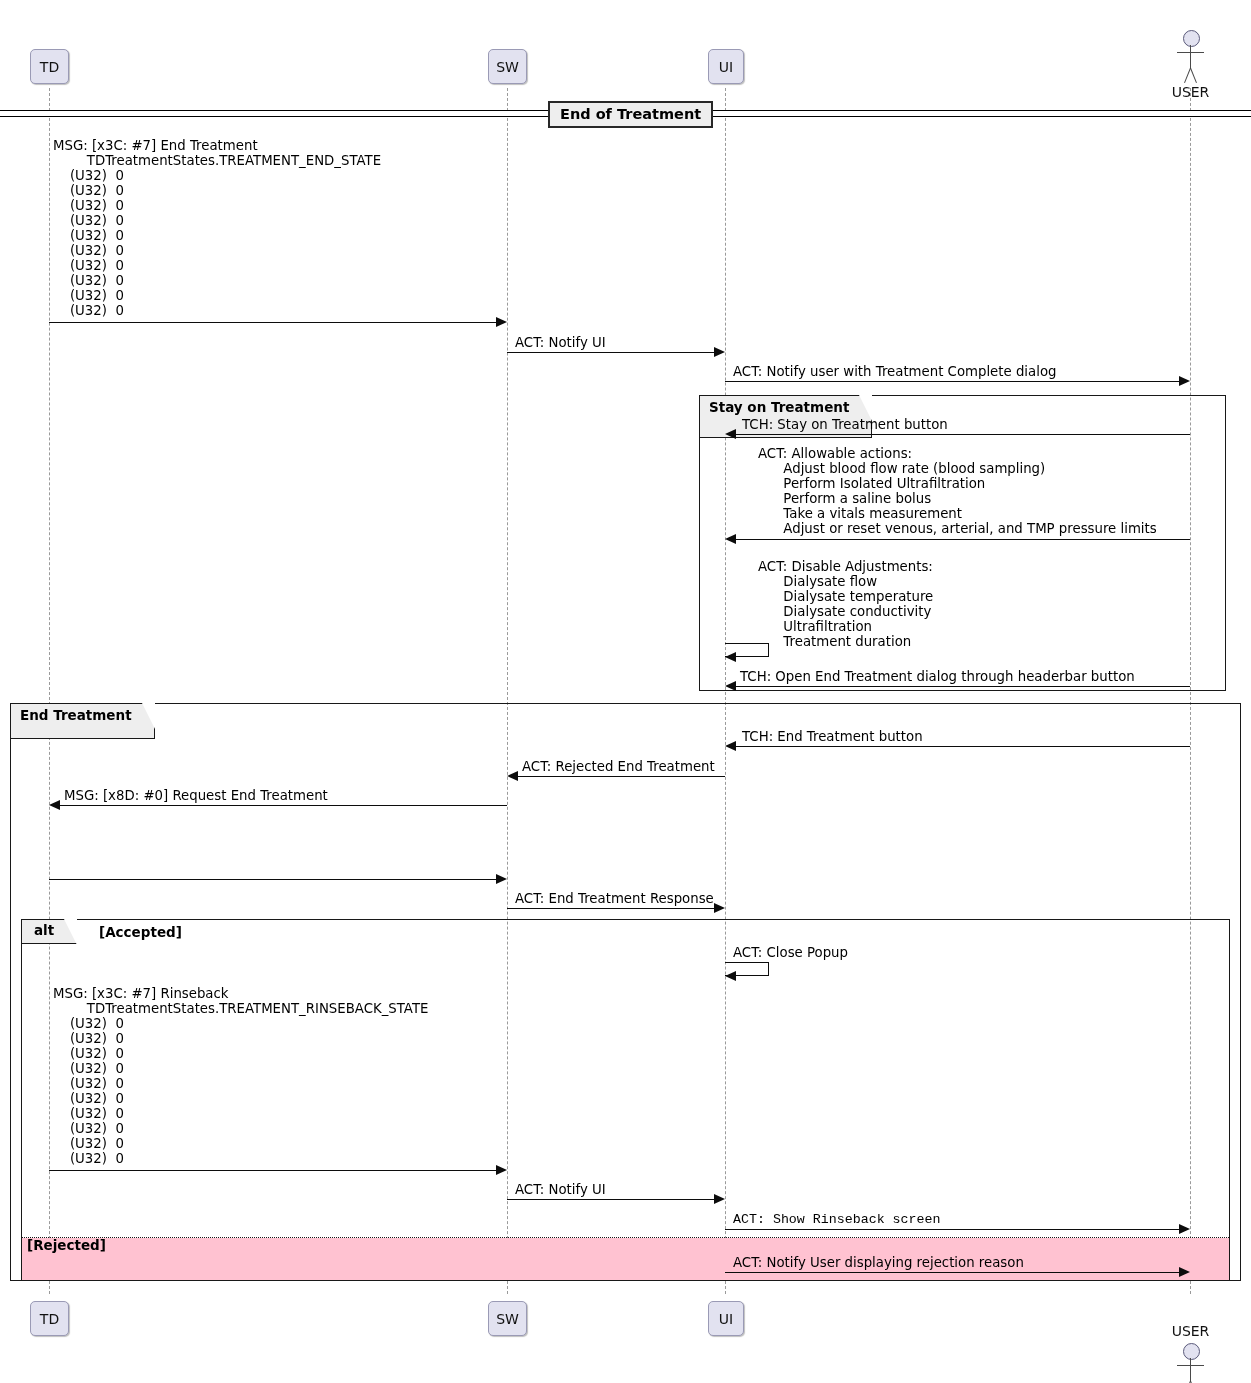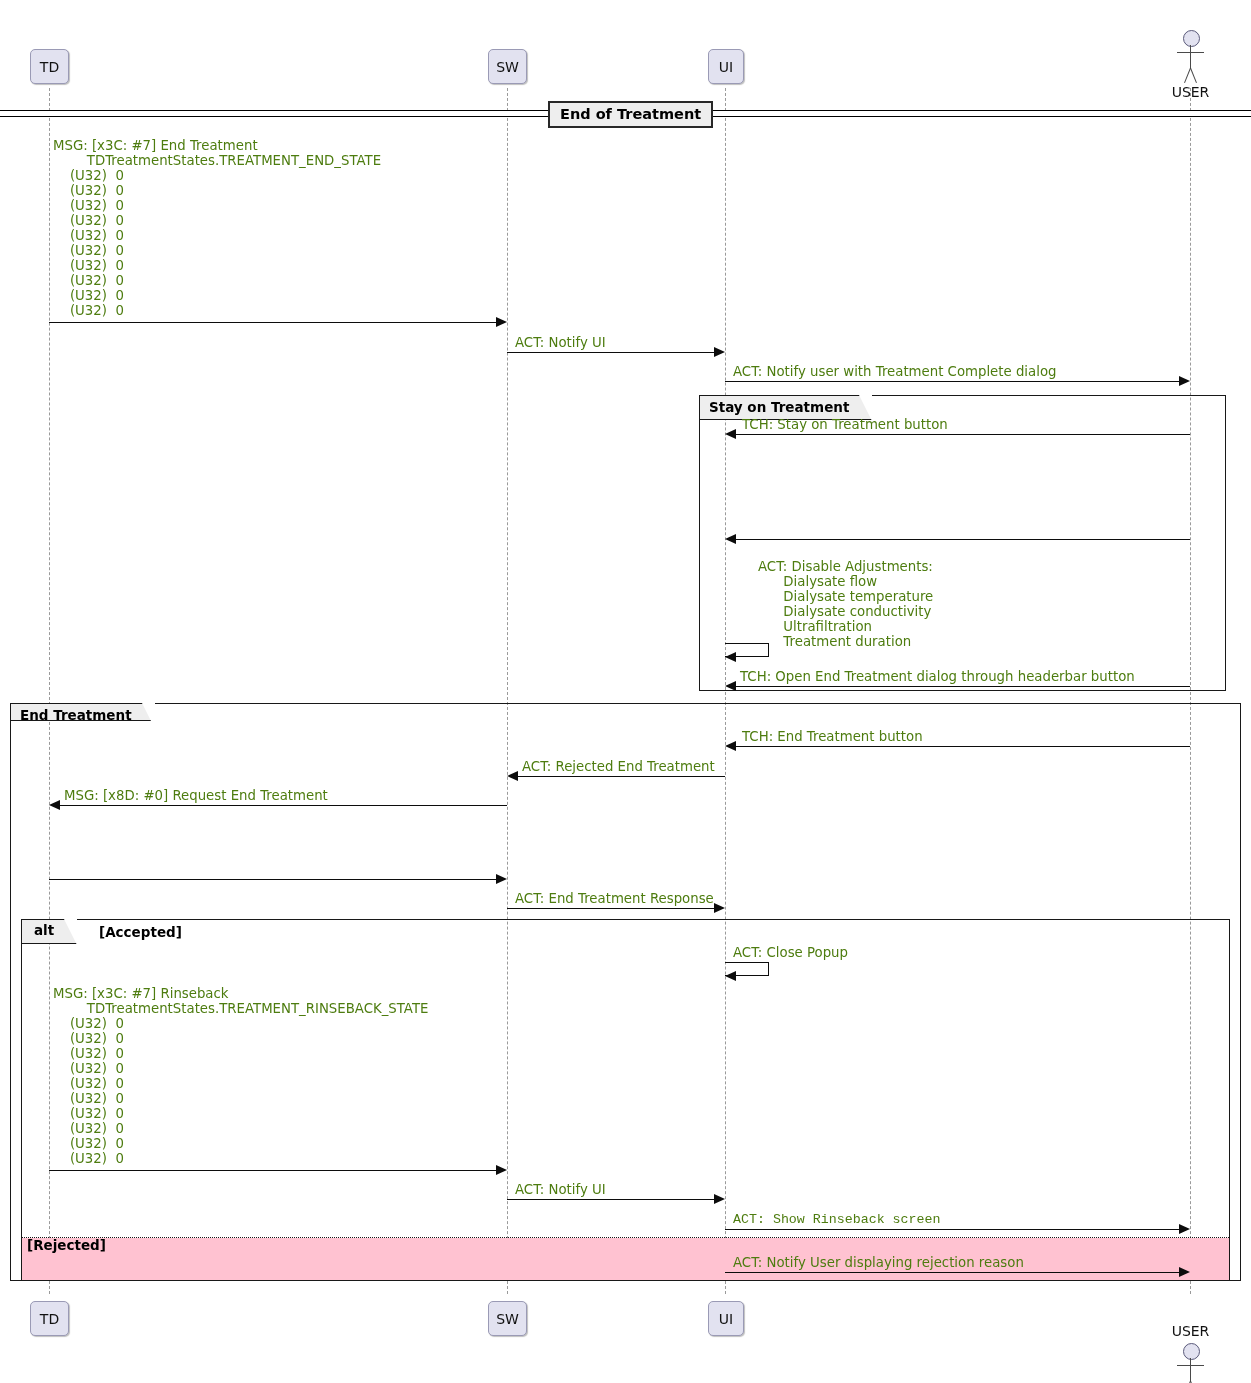"MSG: [x3C: #7] End Treatment" .msglabel { color: #4d7c0f -> #000000 }
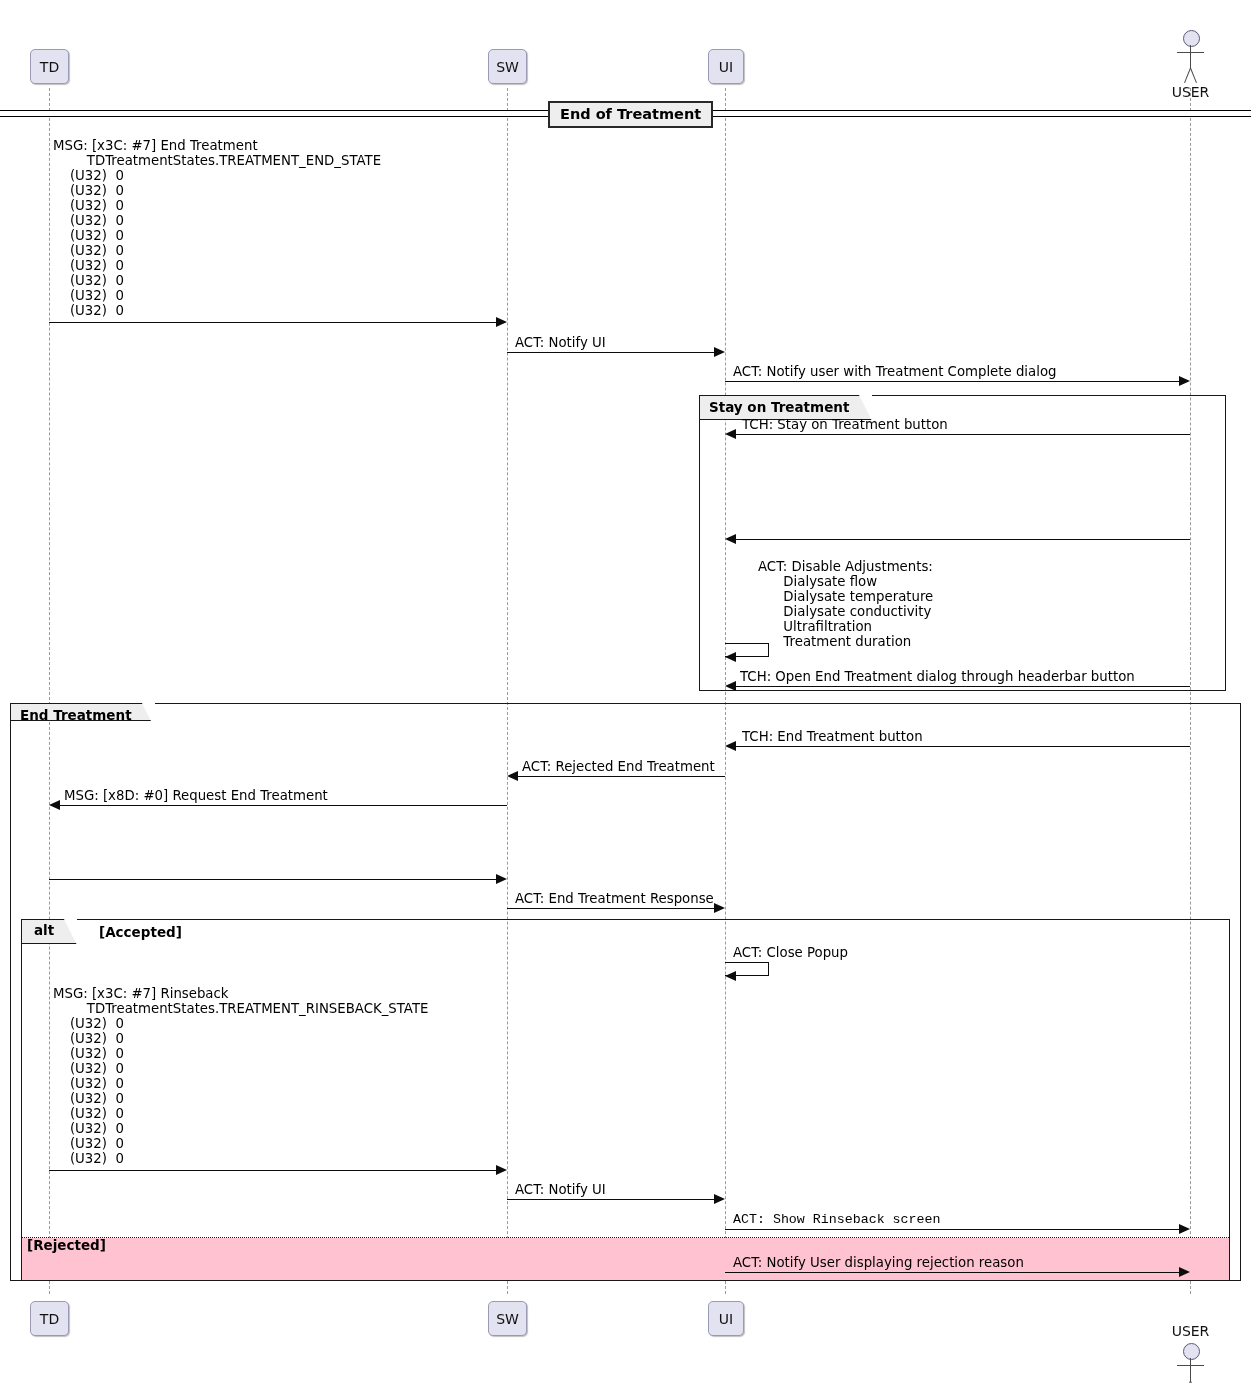"Stay on Treatment" div.frag-tab { height: 24px -> 42px }
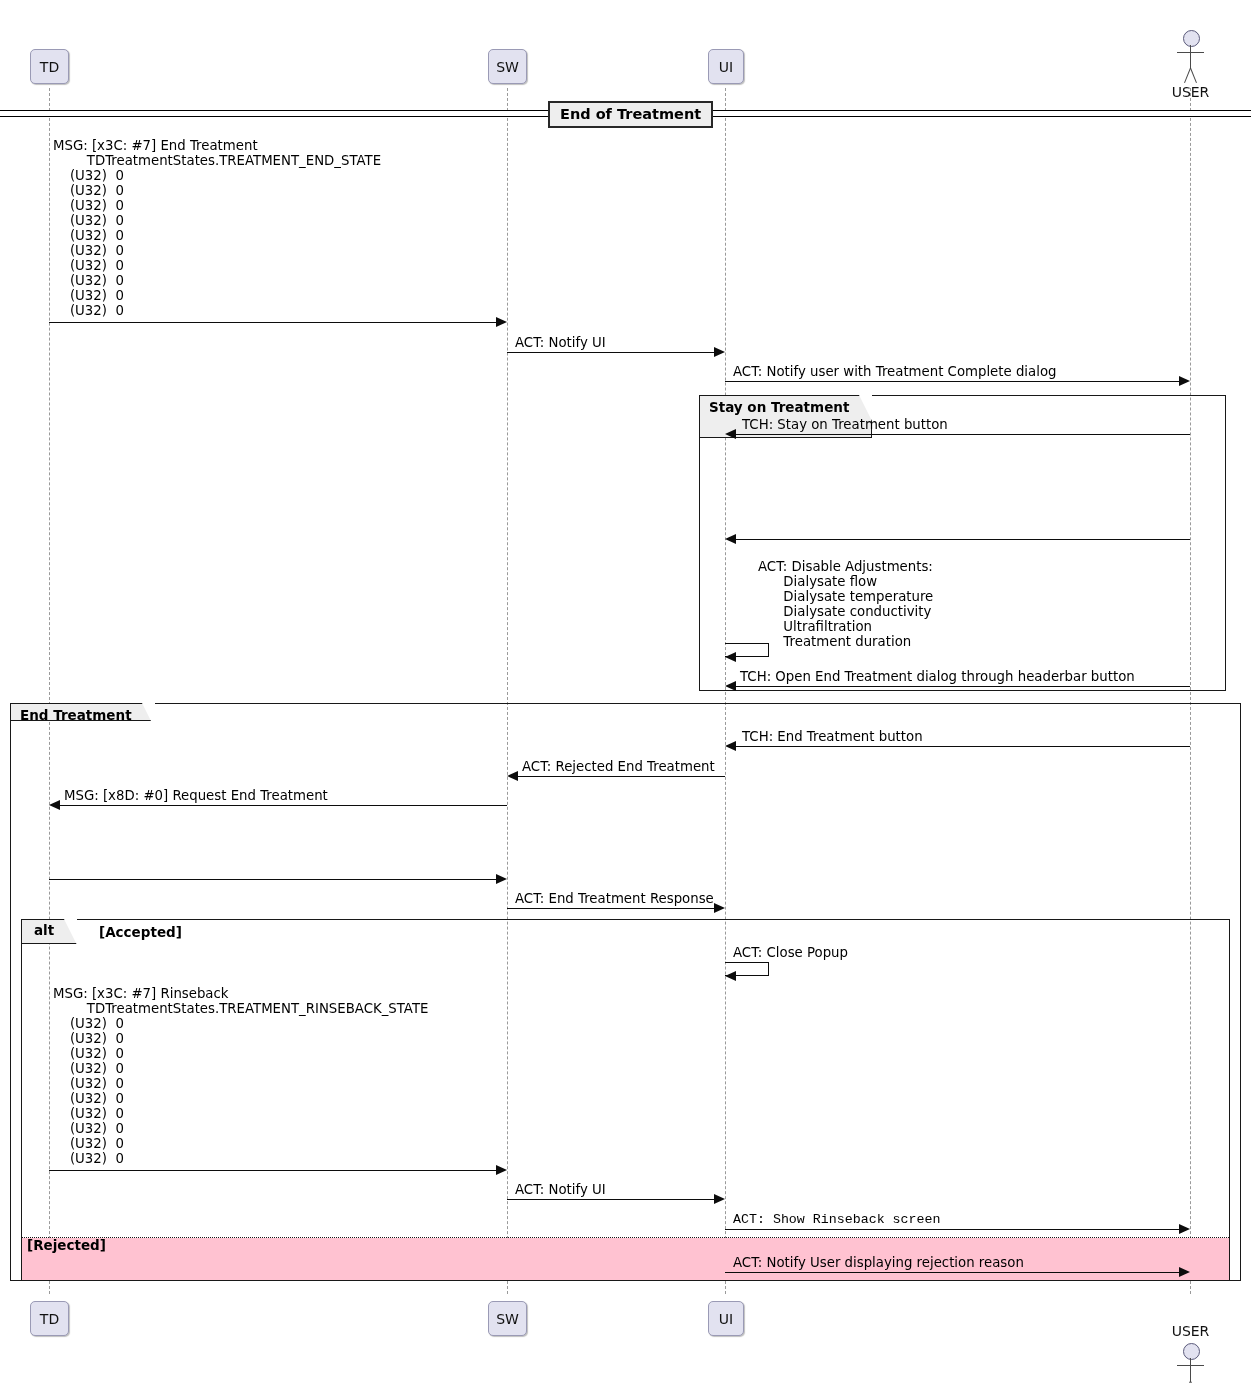"ACT: Allowable actions:" div.msglabel { html: none -> <div>ACT: Allowable actions: Adjust blood flow rate (blood sampling) Perform Isolated Ultrafiltration Perform a saline bolus Take a vitals measurement Adjust or reset venous, arterial, and TMP pressure limits</div> }
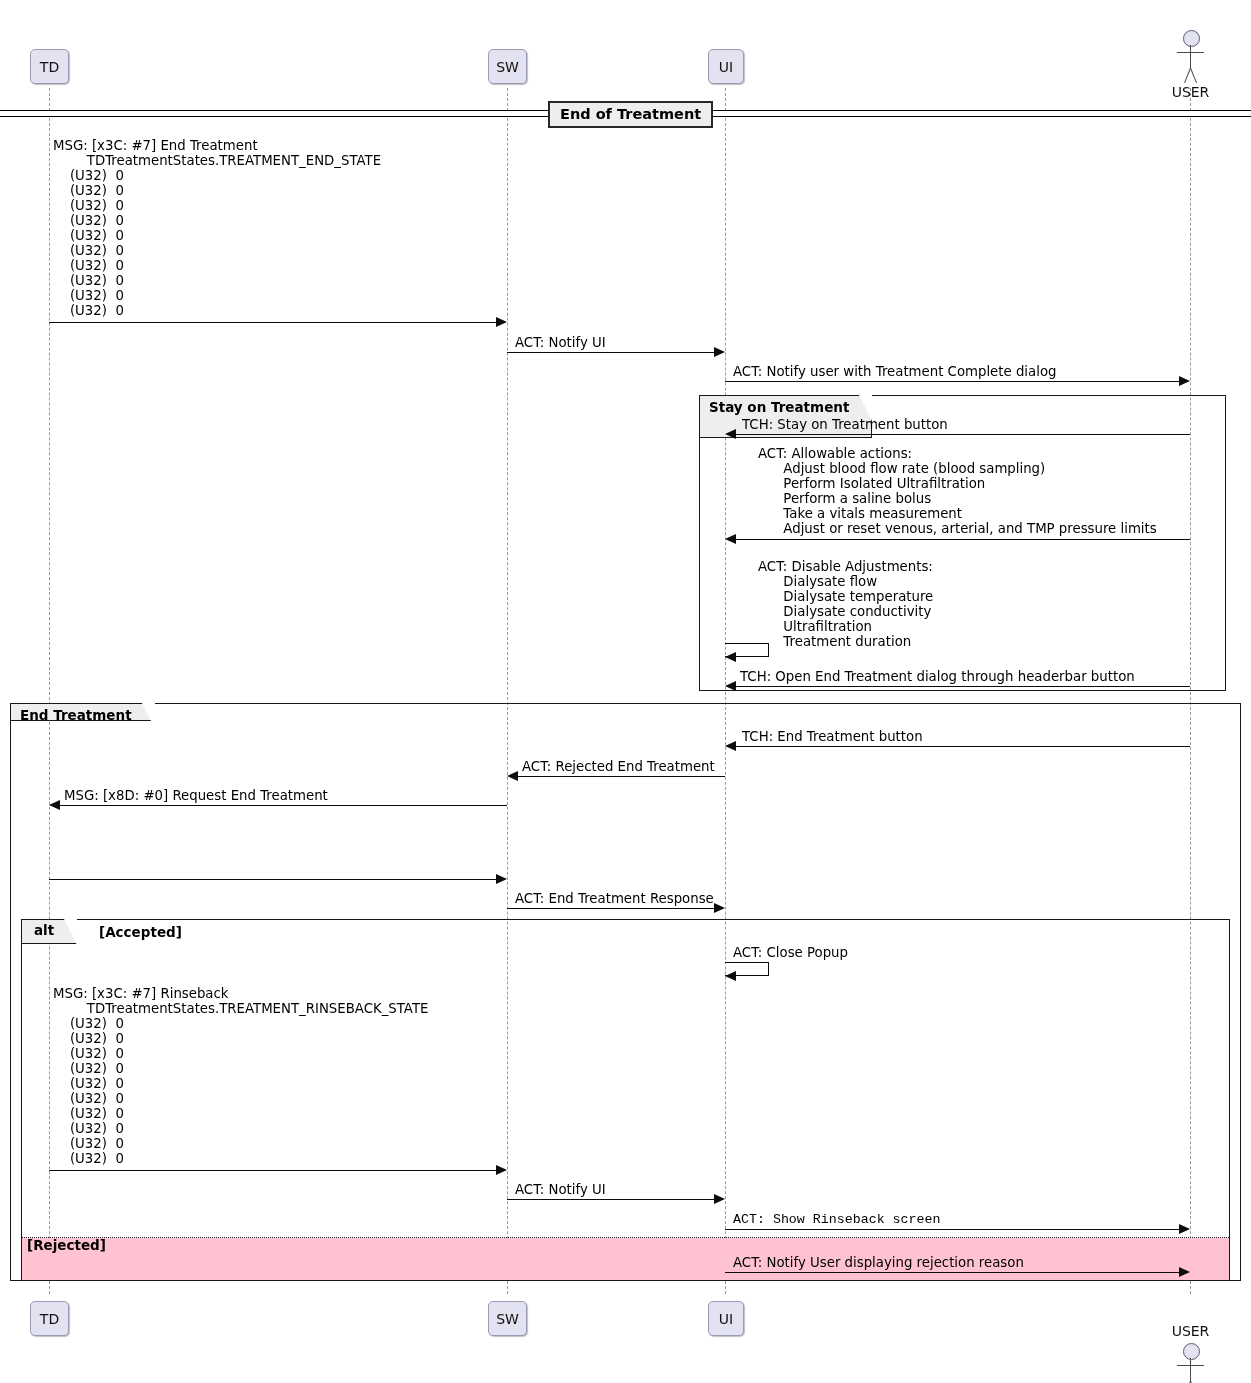"End Treatment" div.frag-tab { height: 17px -> 35px }
